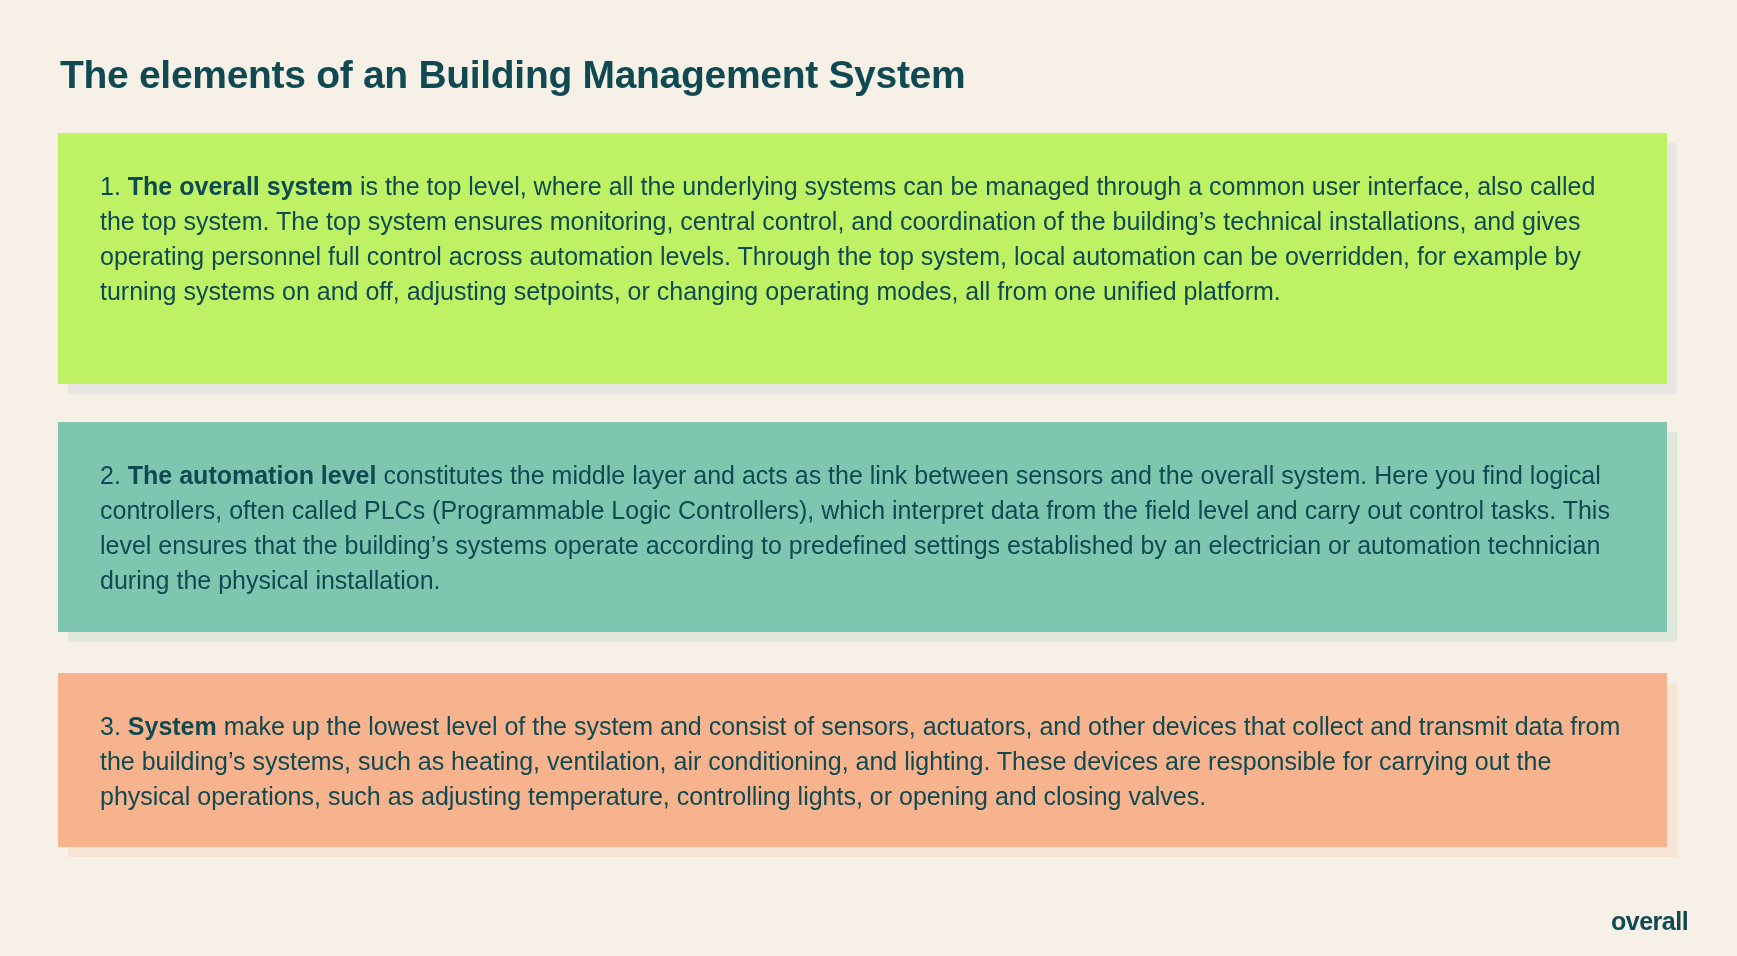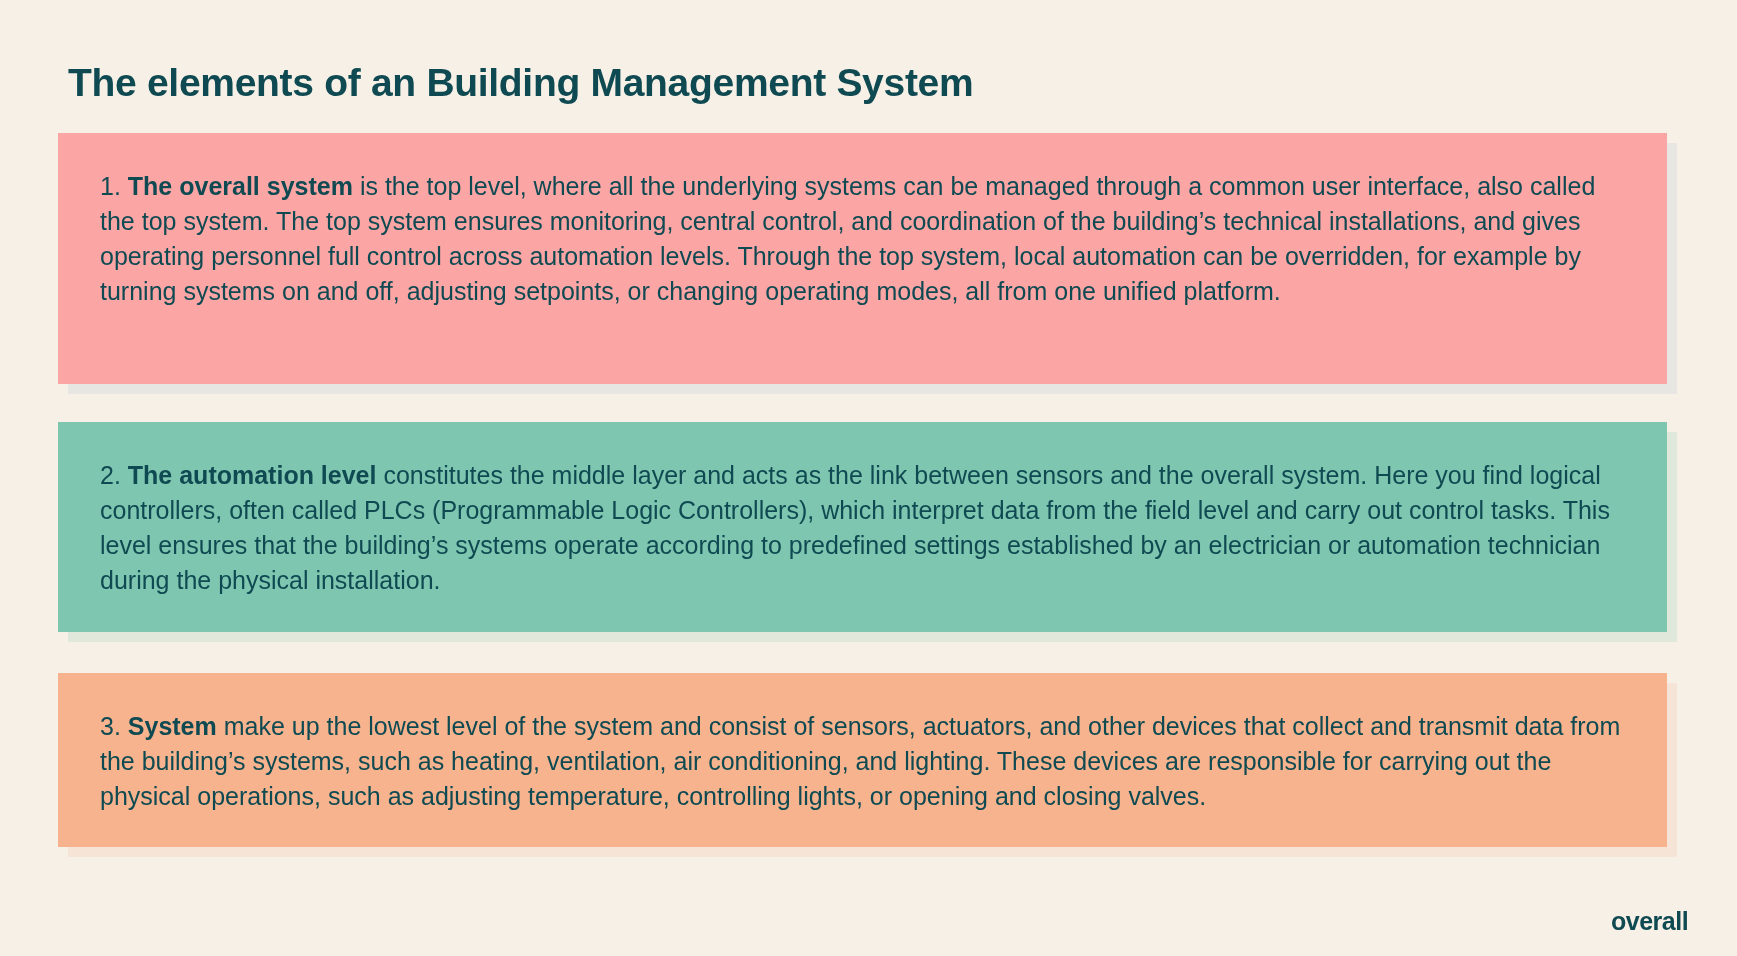"The elements of an Building" .title { margin: 8px -> 0 }
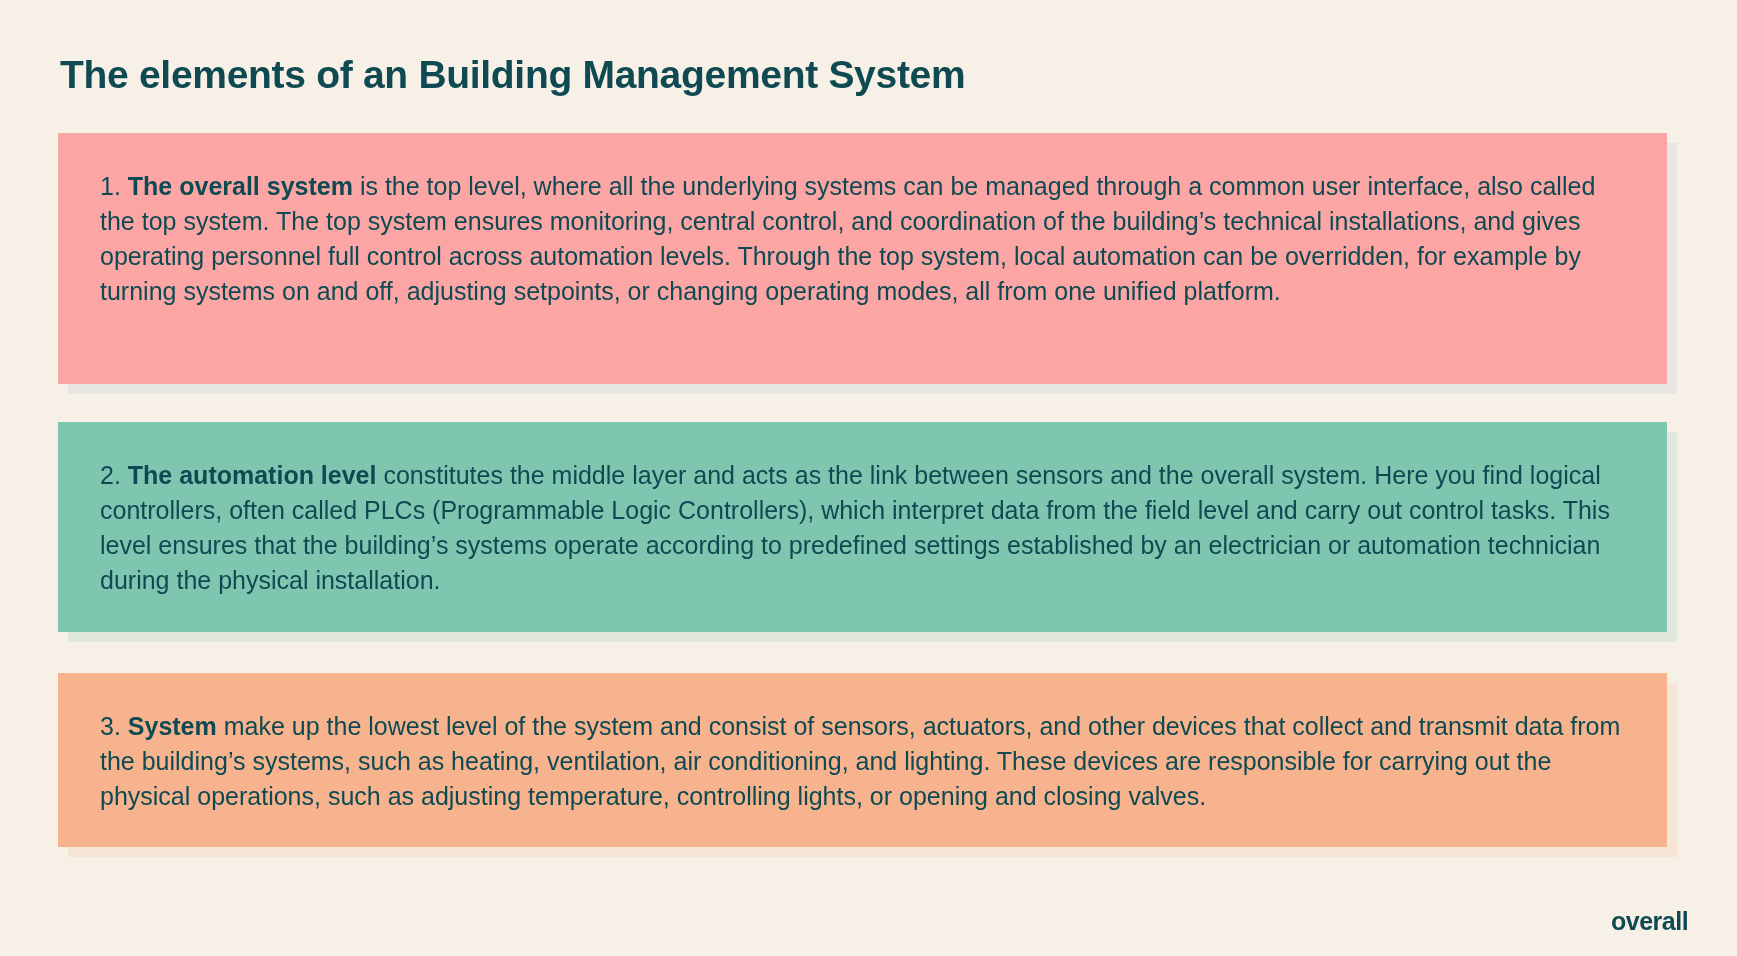"1. The overall system is" #card1 .card { background: #fca5a5 -> #bef264 }
